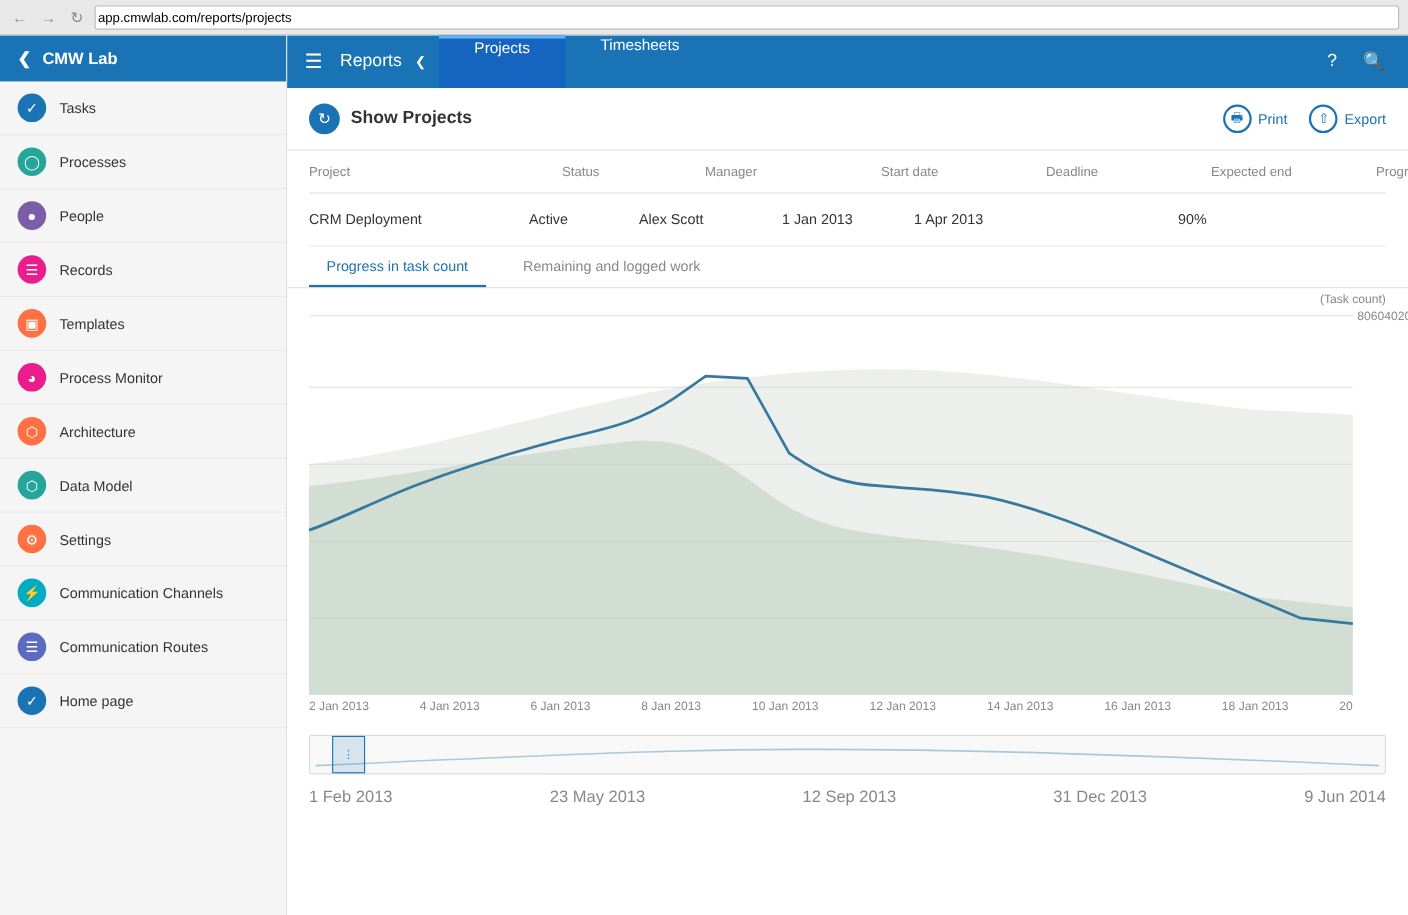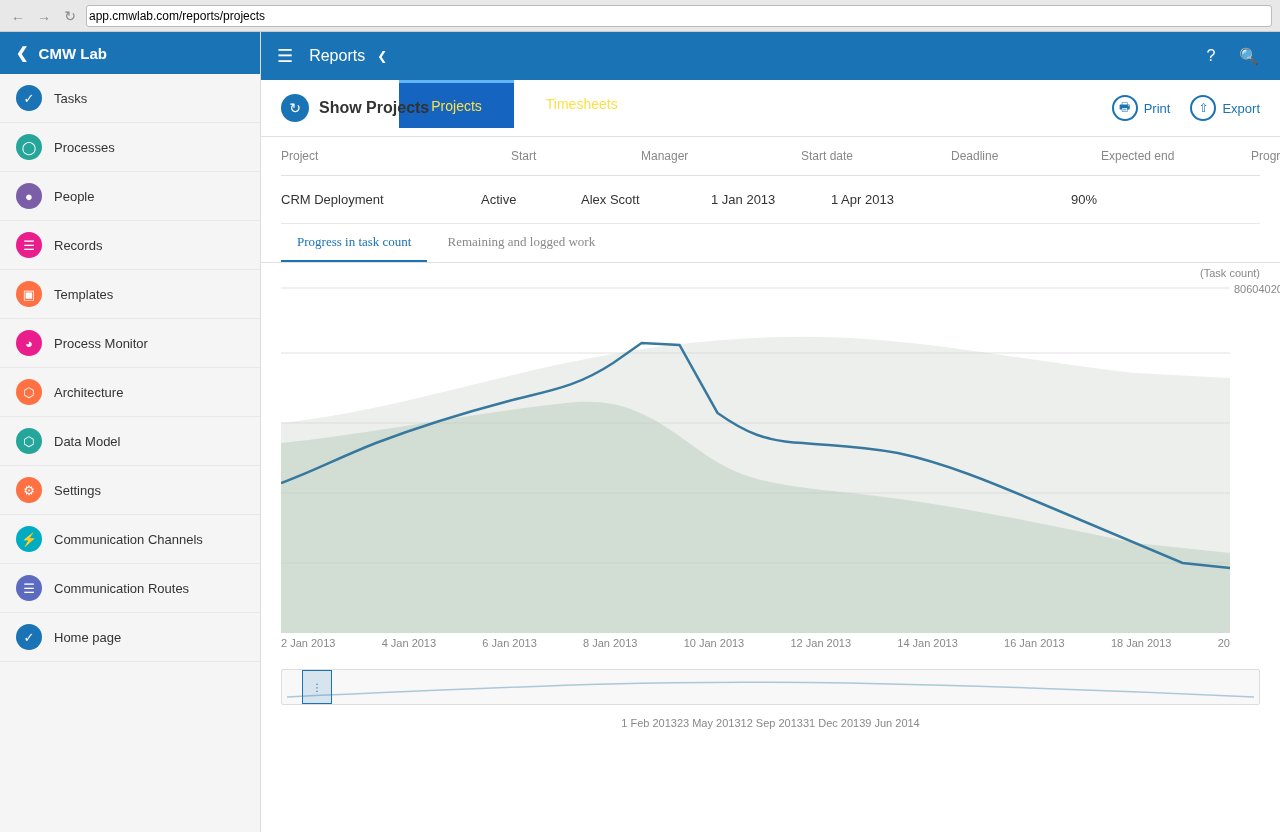"Projects" .nav-tab { align-items: center -> flex-start; color: #fde047 -> #ffffff; margin-top: 48px -> none }
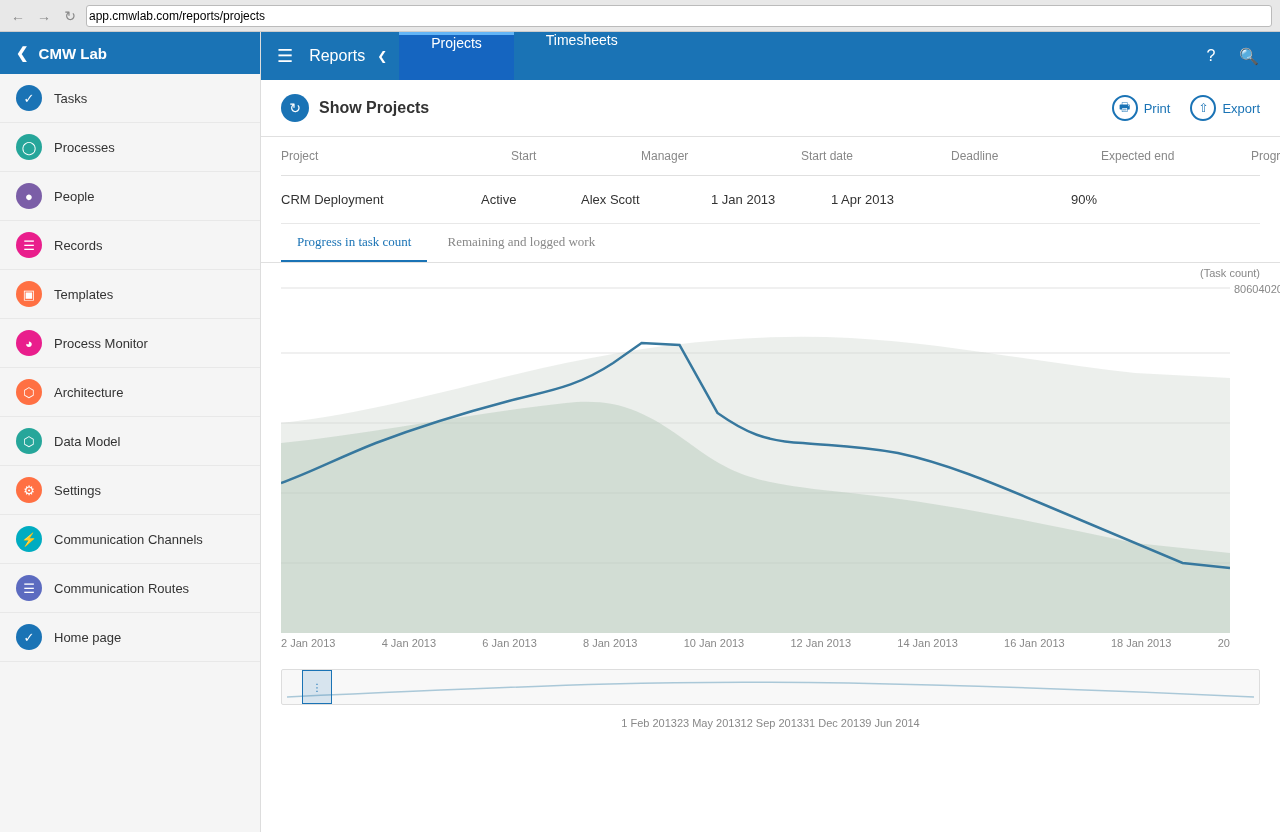"Start" div.table-header-cell { text: Start -> Status }
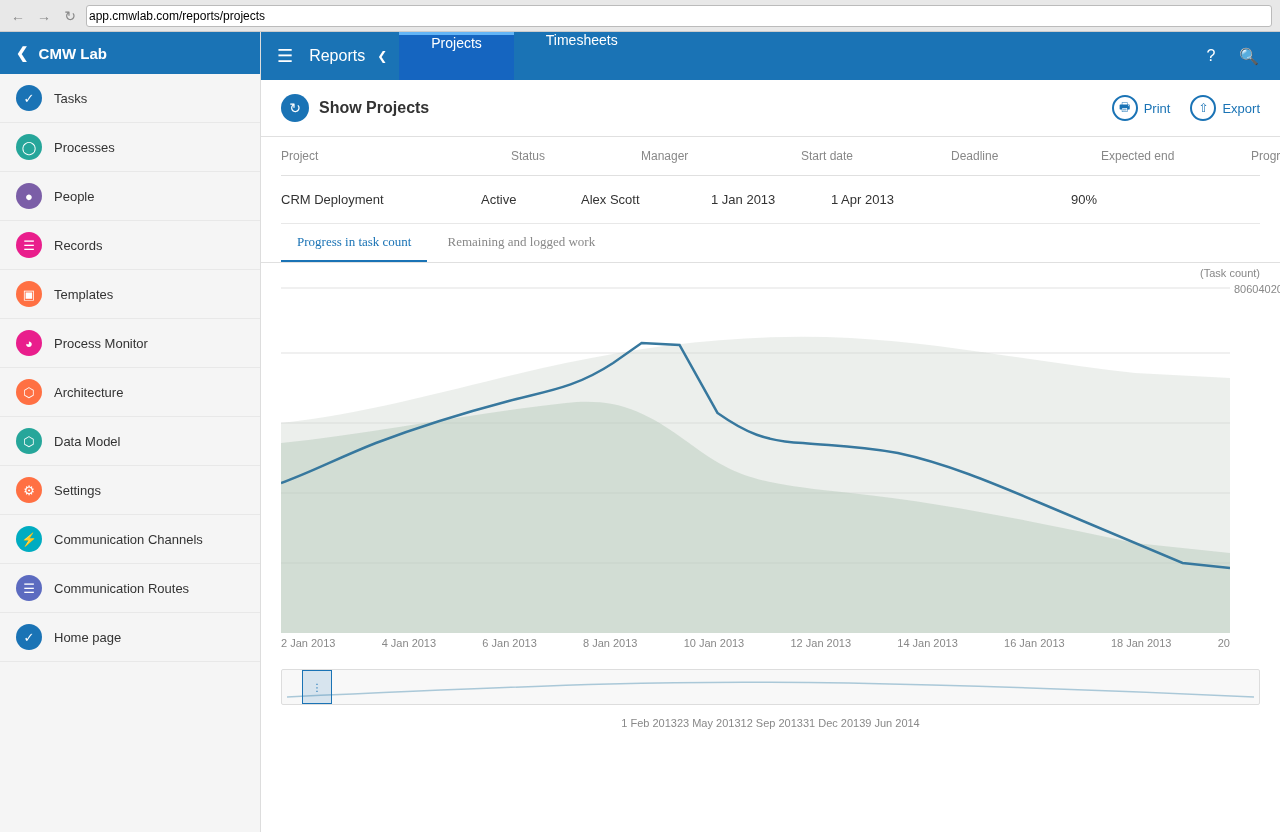"Progress in task count" .chart-tabs { font-family: Liberation Serif, serif -> none; gap: 4px -> 18px }
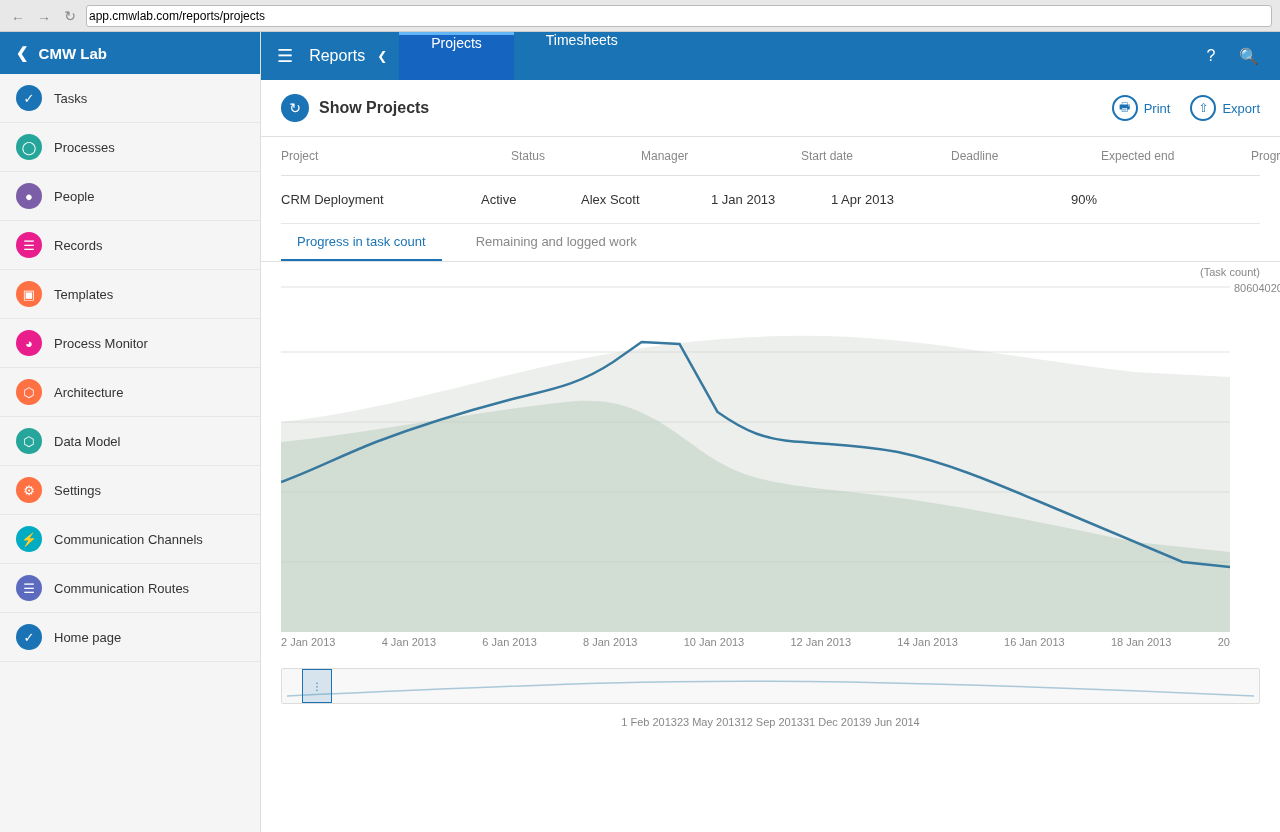"1 Feb 2013" .timeline-labels { font-size: 11px -> 15px; justify-content: center -> space-between }
